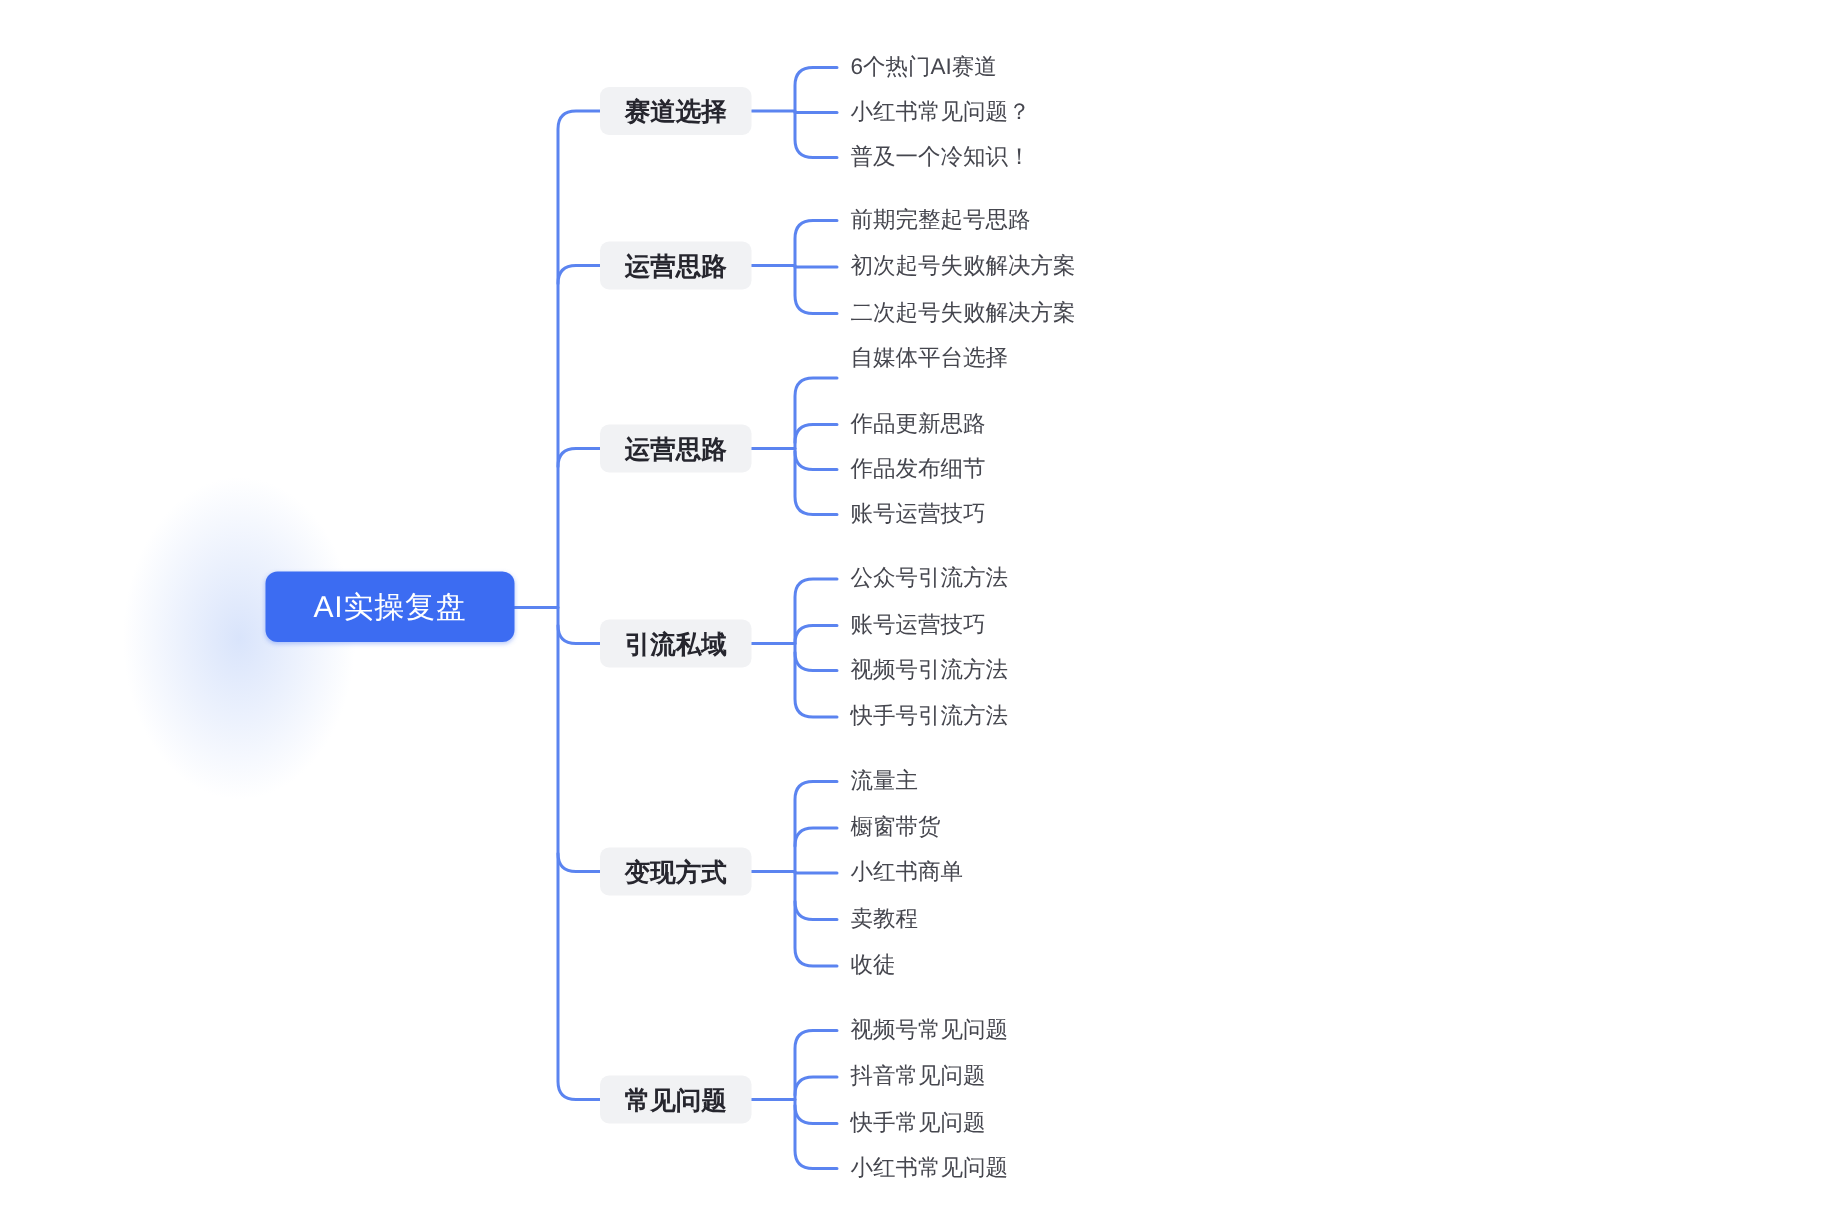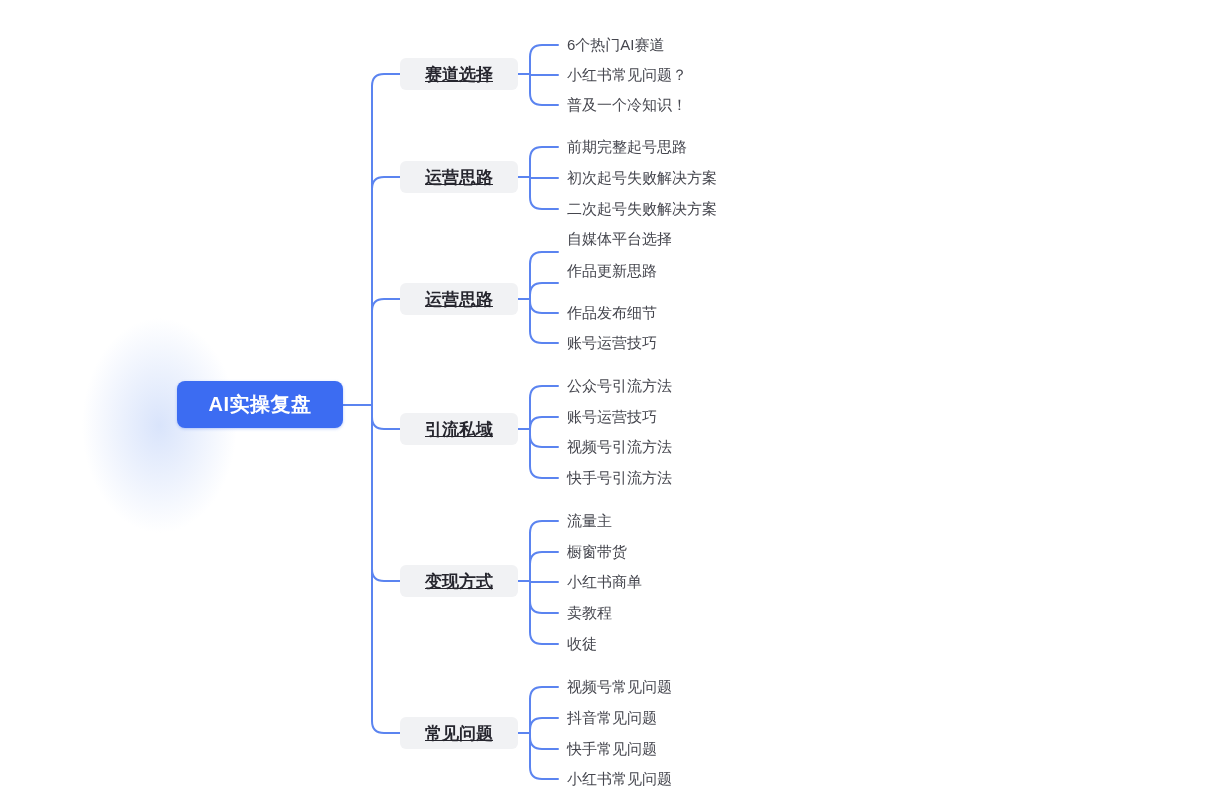"赛道选择" .branch-node { text-decoration: underline -> none; width: 118px -> 101px }
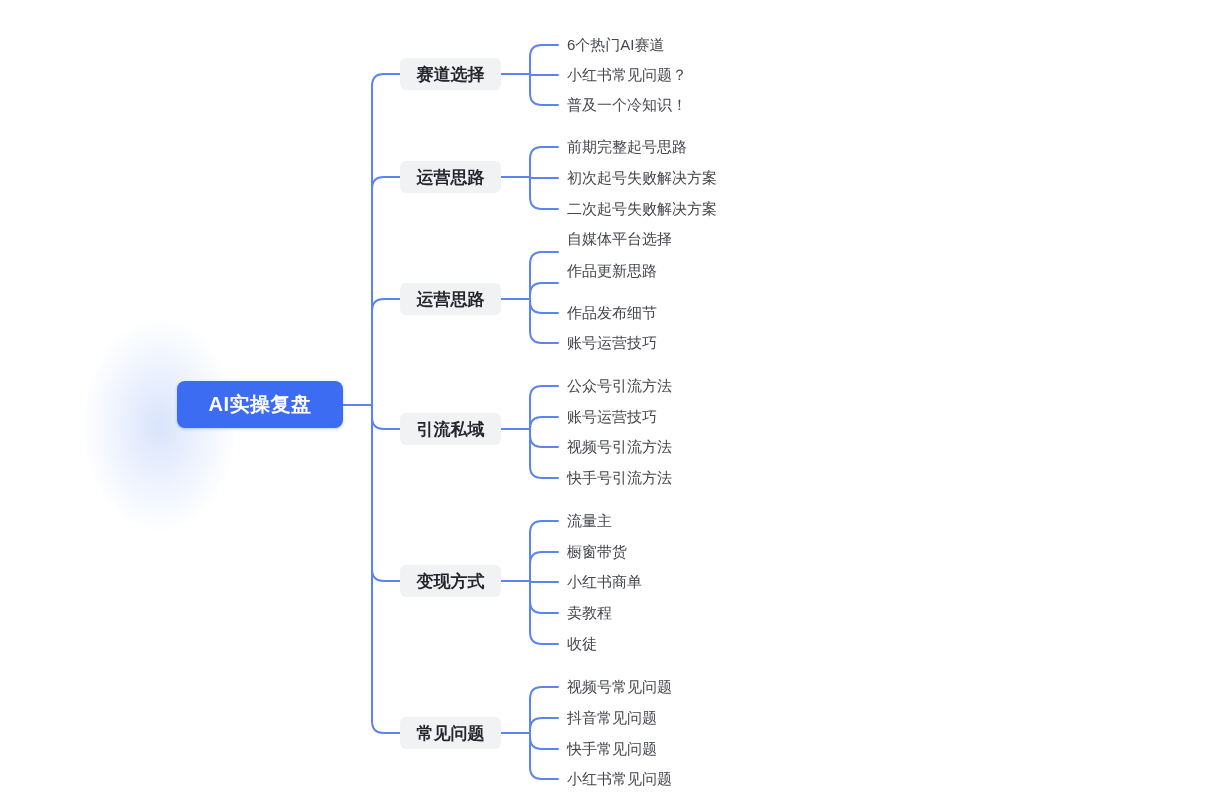"作品更新思路" div.leaf-node { top: 260px -> 272px }
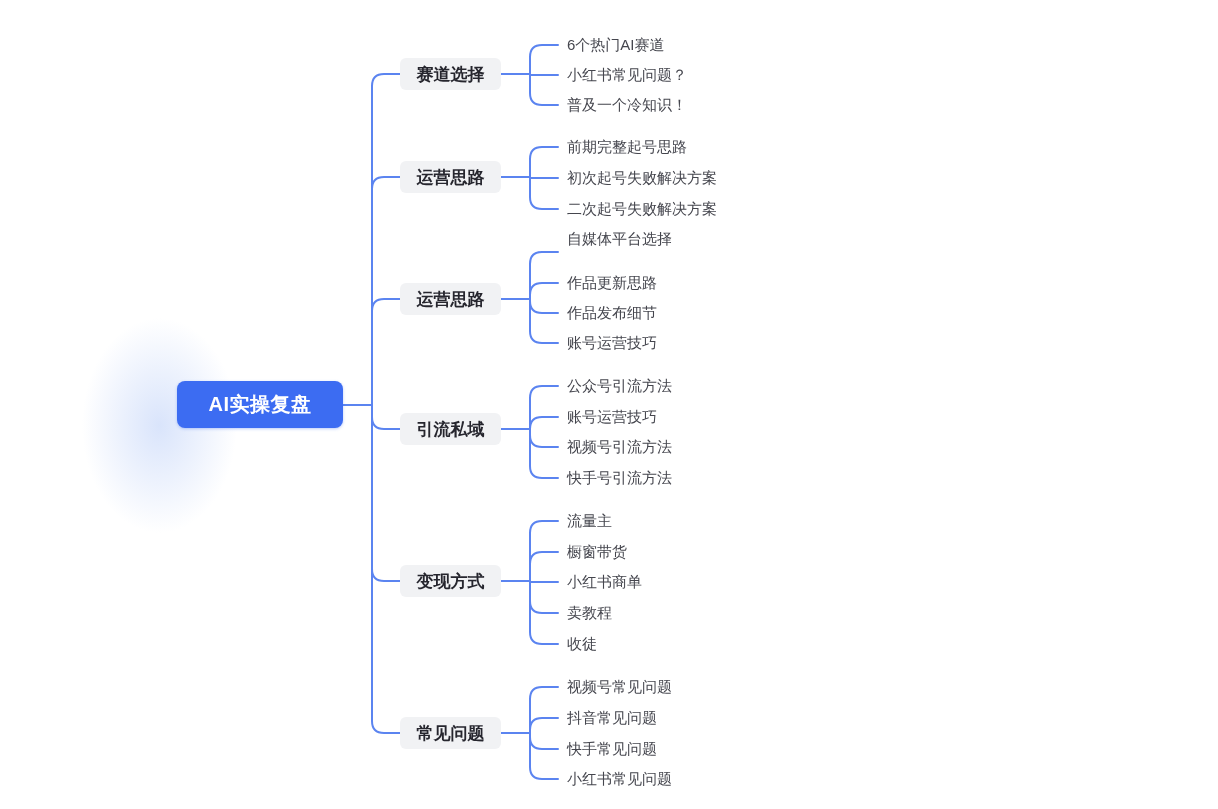"AI实操复盘" .root-node { font-weight: bold -> normal }
